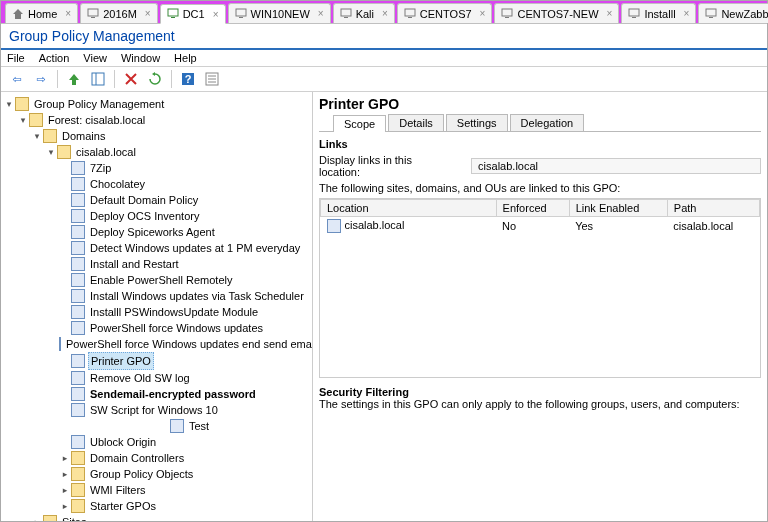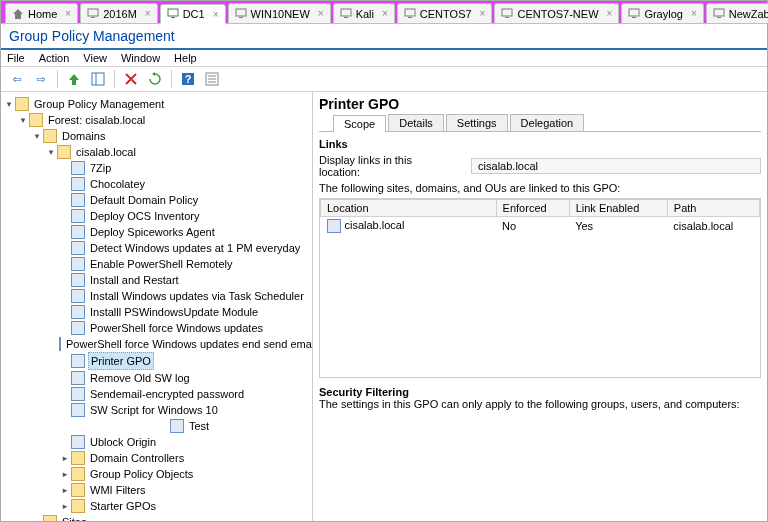"Graylog" span { text: Graylog -> Installl }
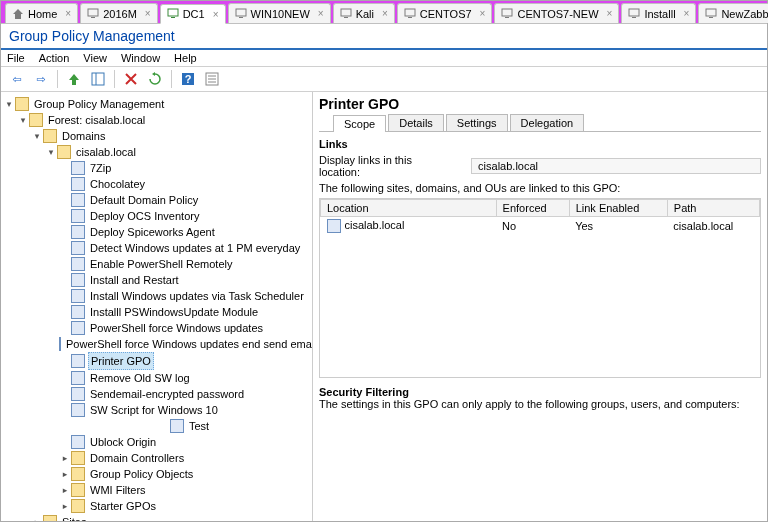"Enable PowerShell Remotely" div.node { order: before "Install and Restart" -> after "Install and Restart" }
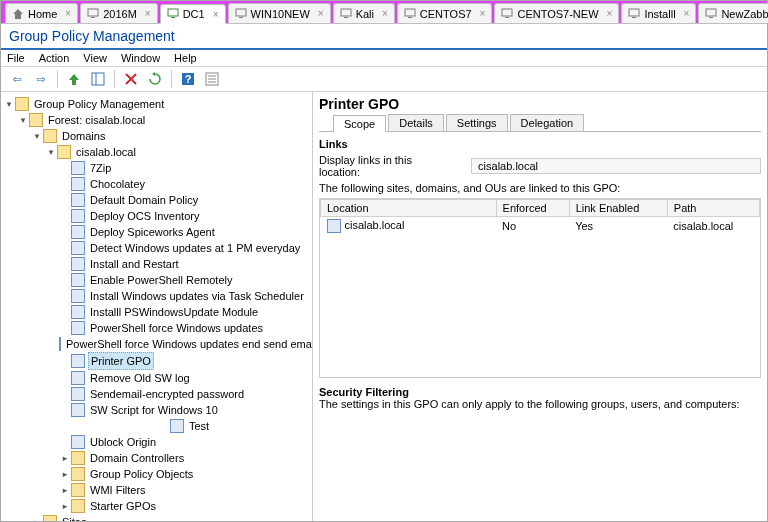"Sendemail-encrypted password" div.node { font-weight: none -> bold }
